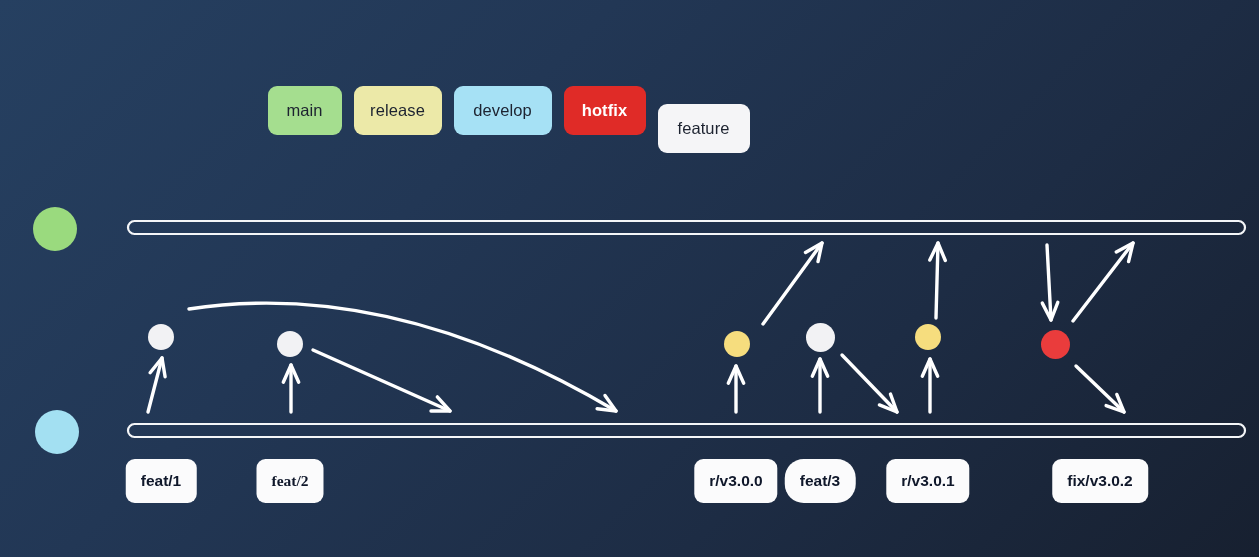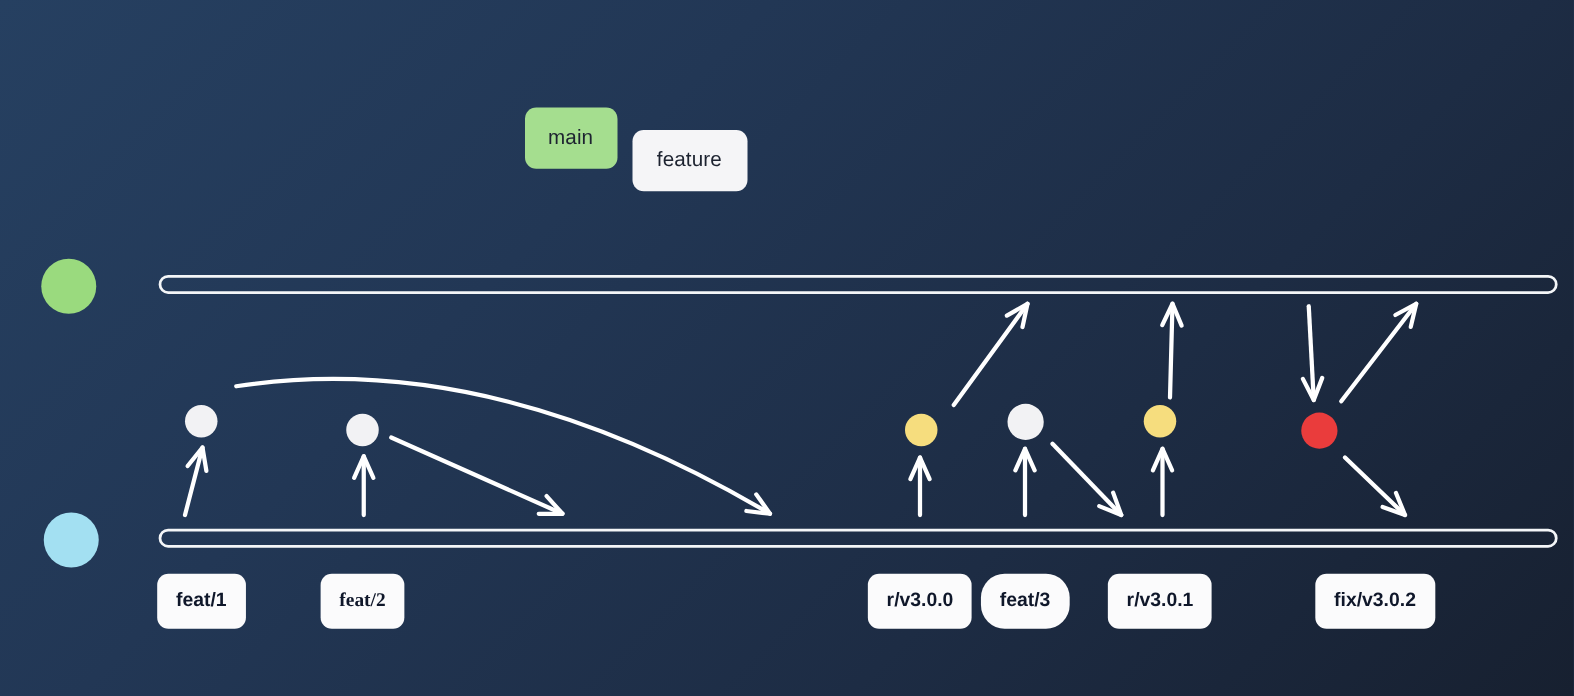"release" div.legend-chip { html: none -> <div>release</div> }
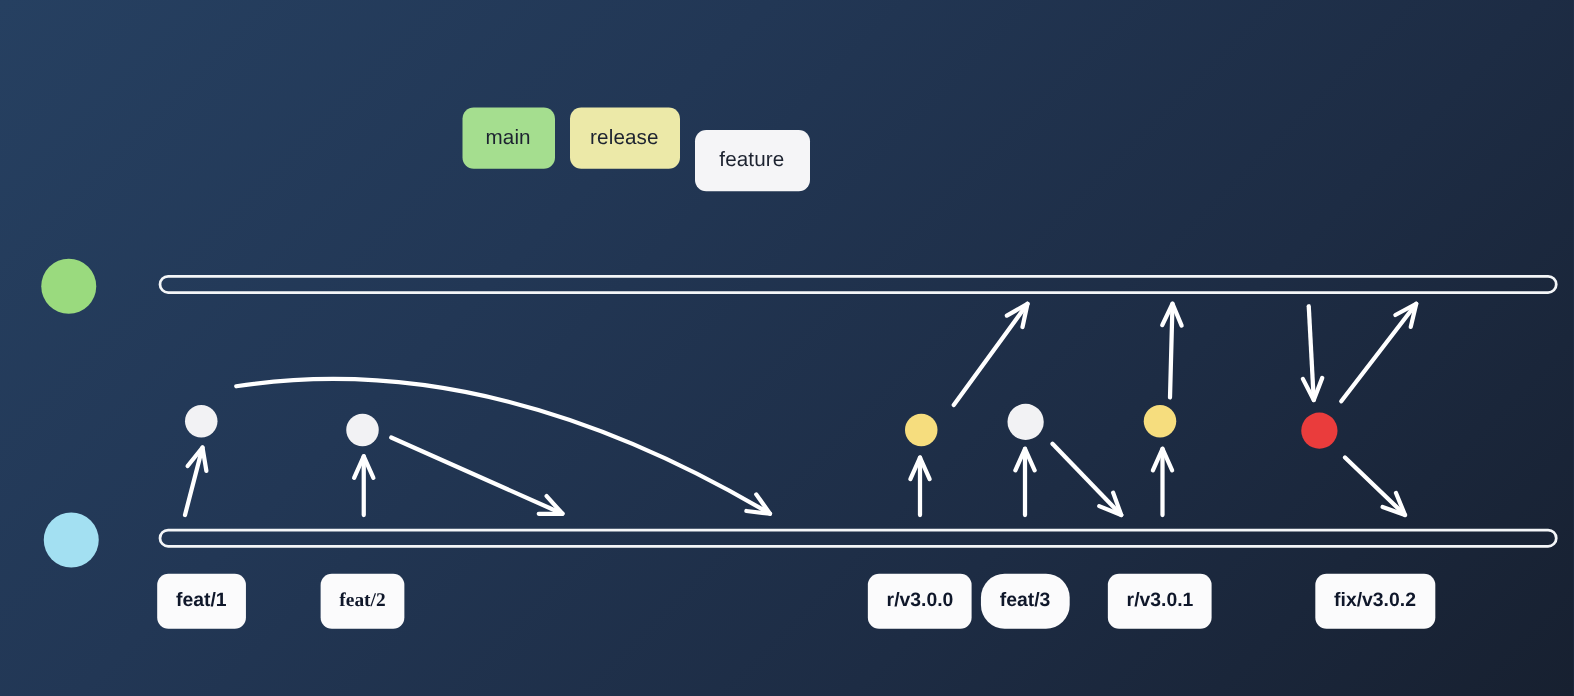"develop" div.legend-chip { html: none -> <div>develop</div> }
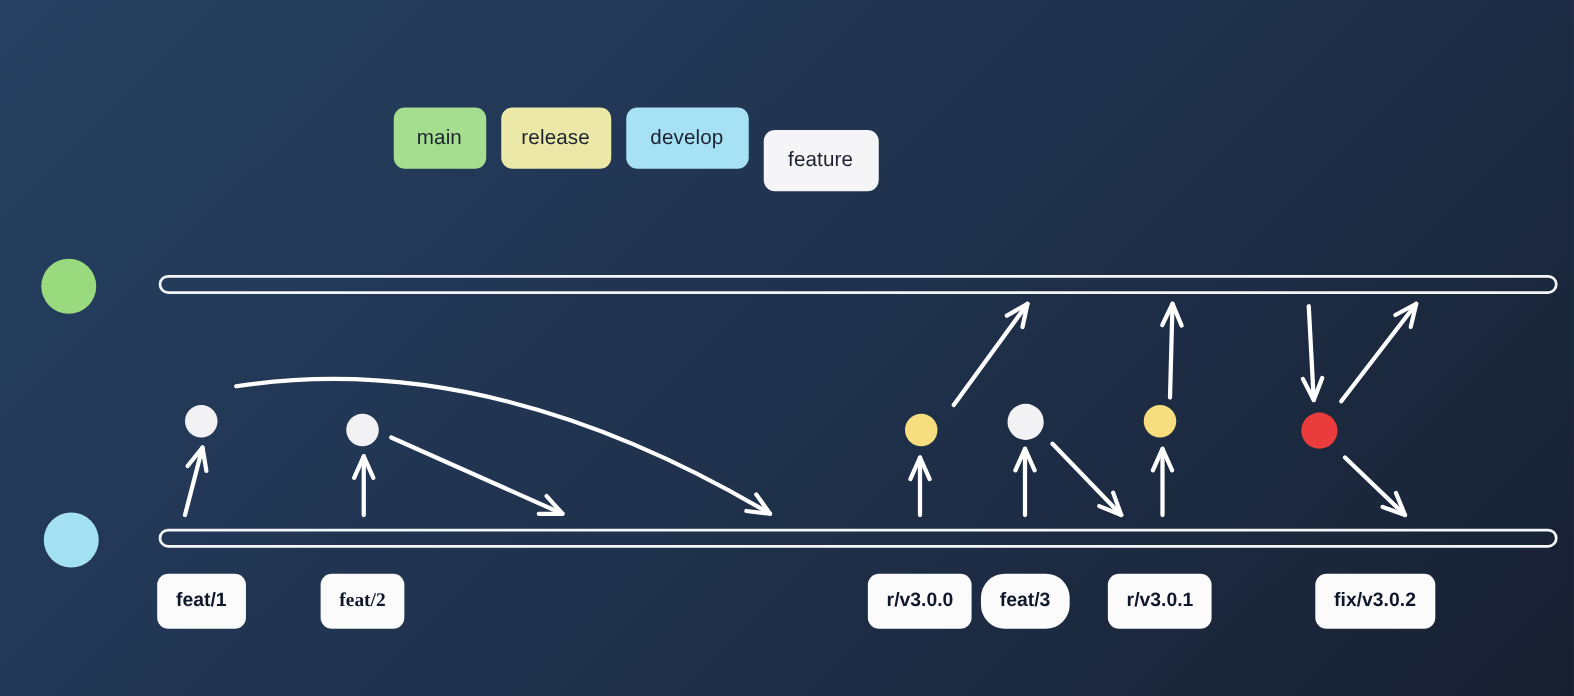"hotfix" div.legend-chip { html: none -> <div>hotfix</div> }
